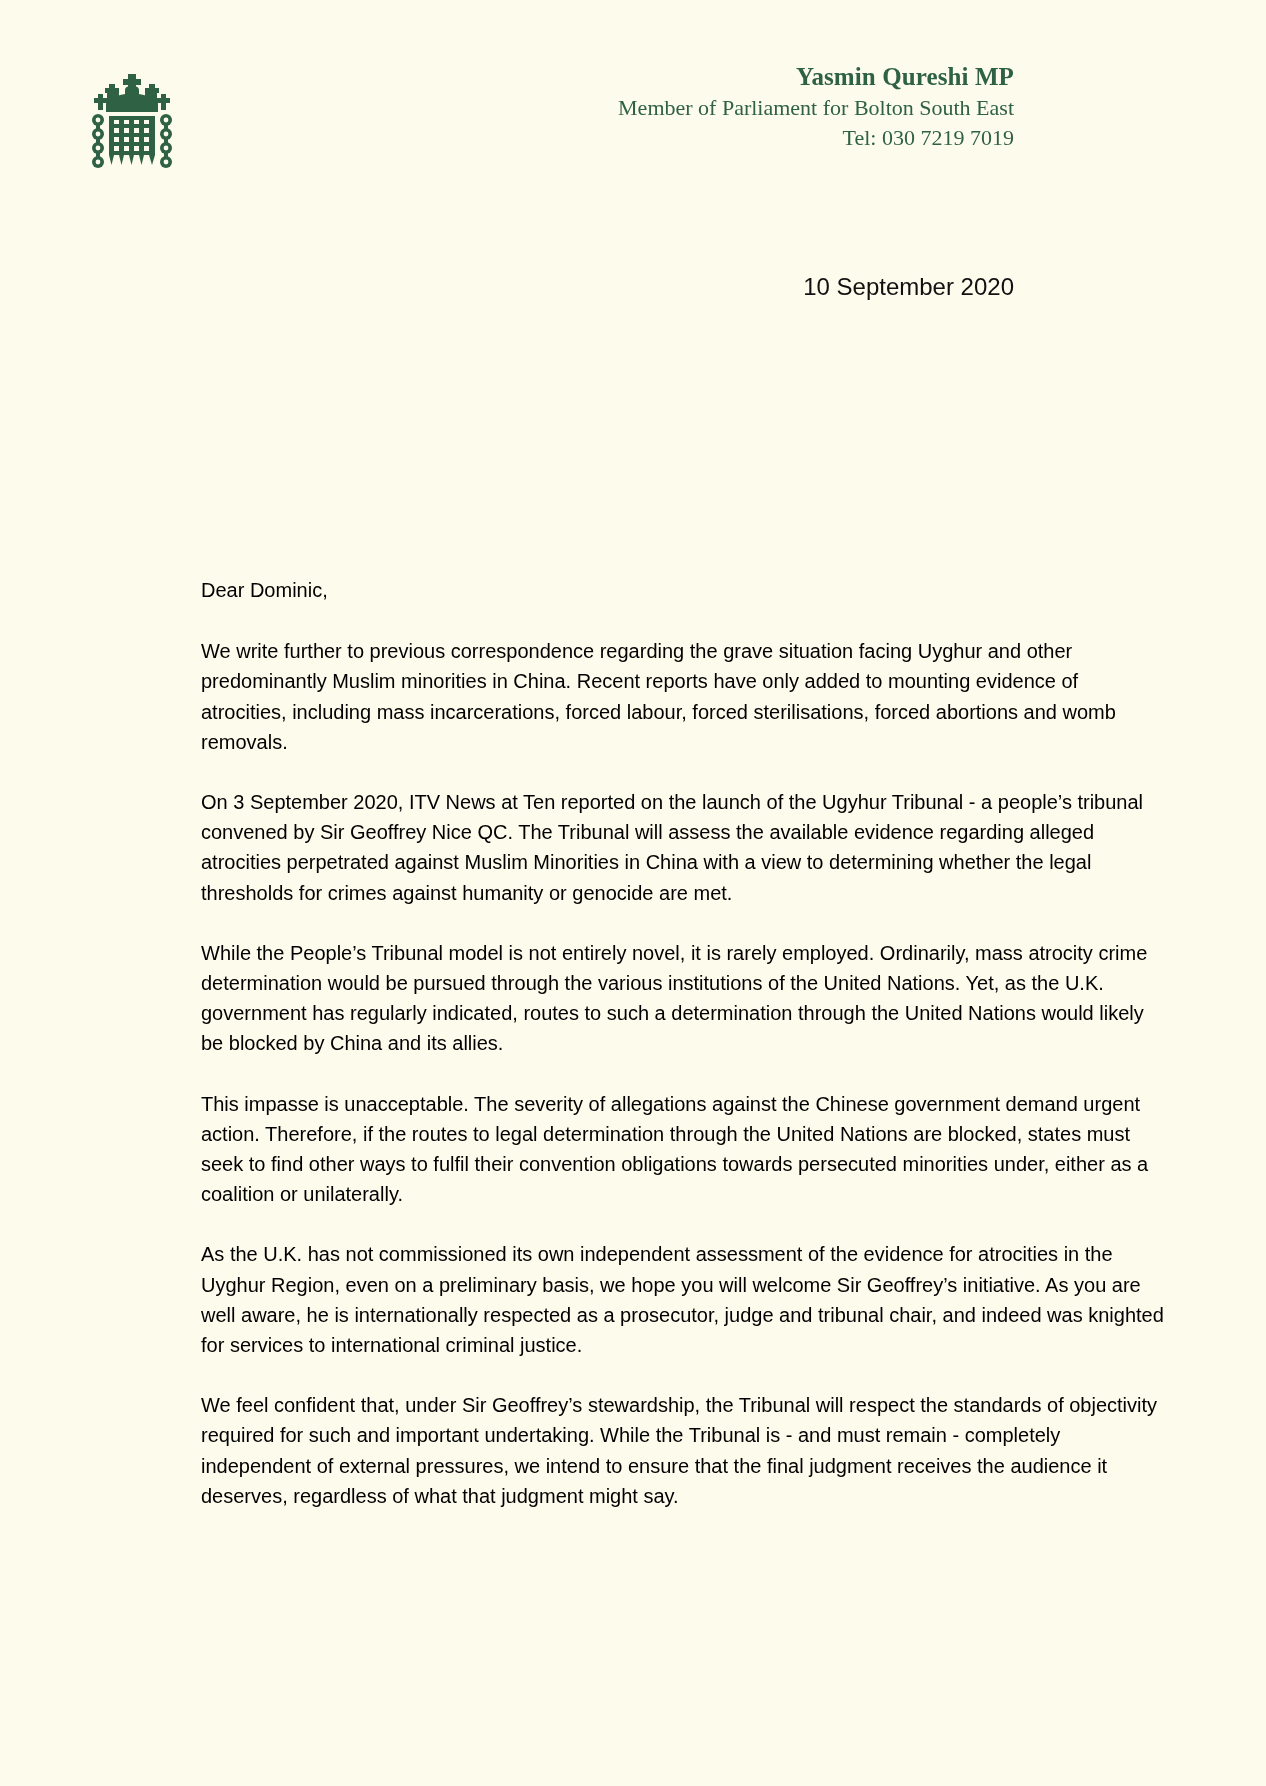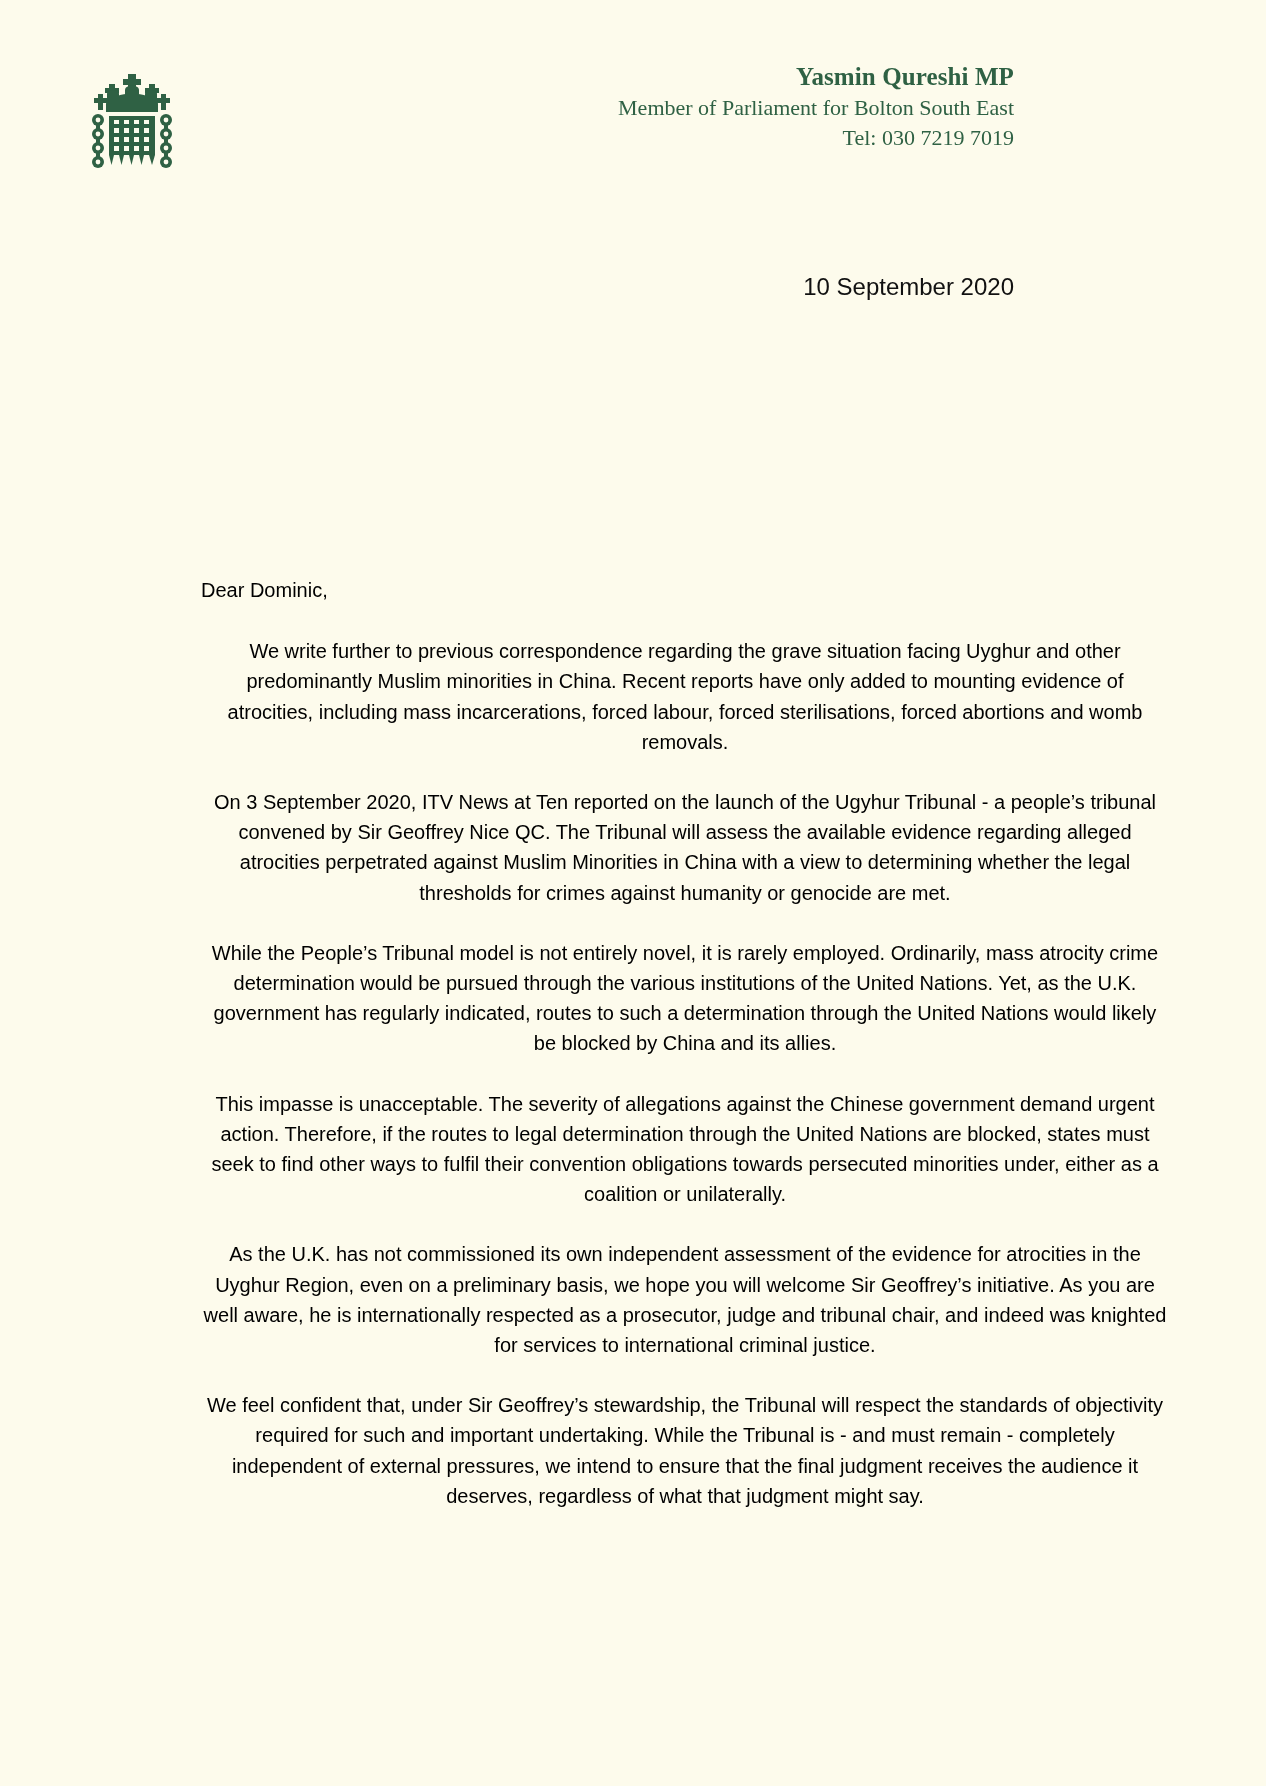"We write further to previous" .para { text-align: center -> left }
